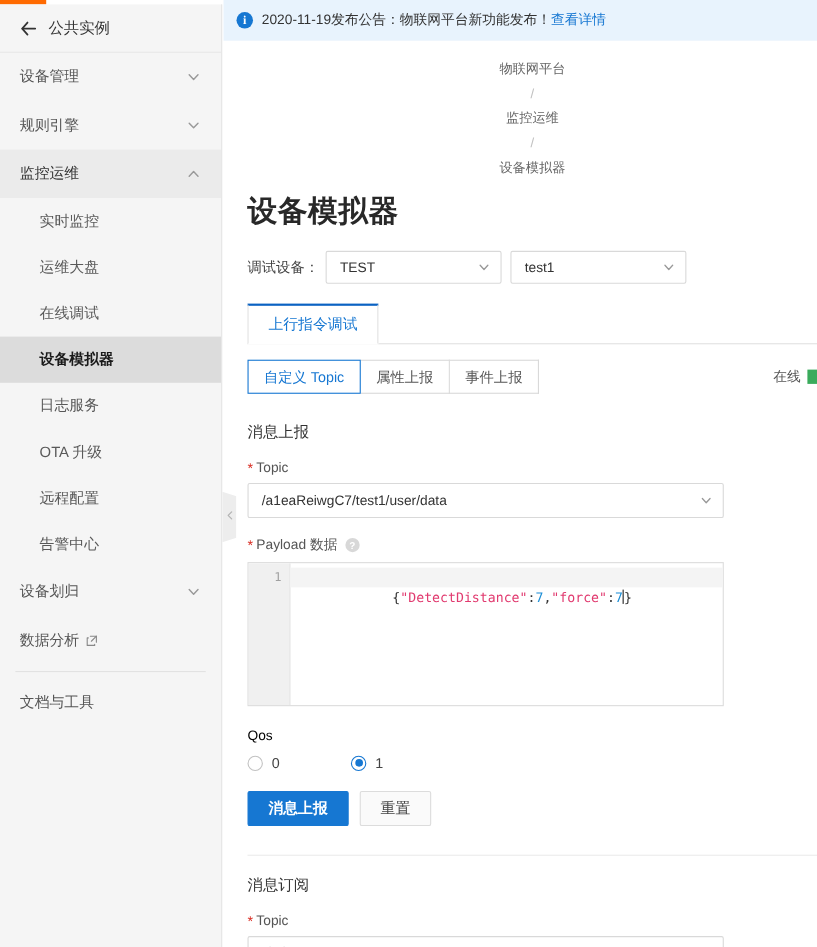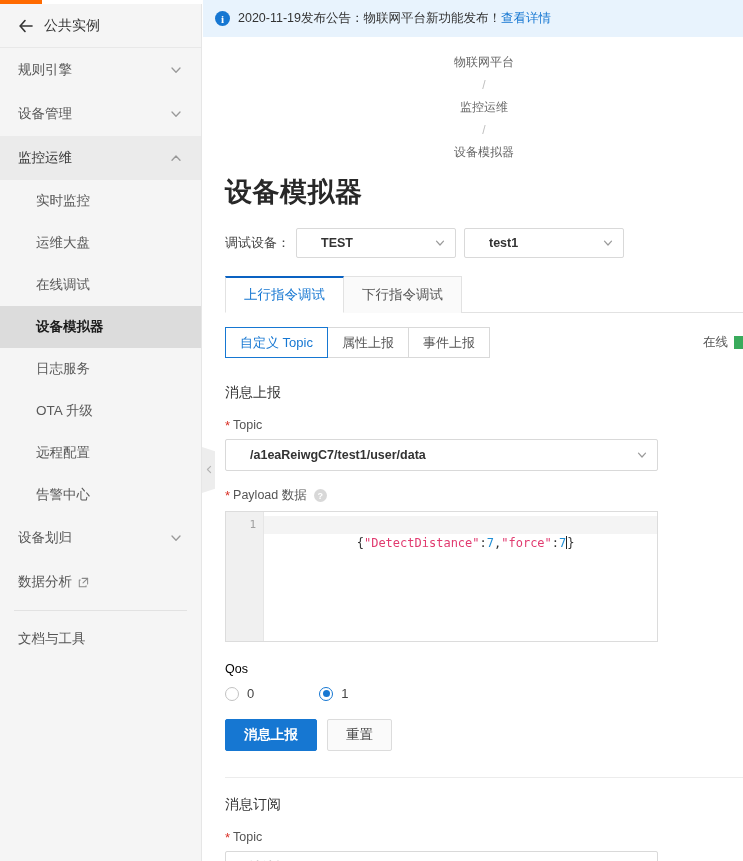"规则引擎" div.nav-group { order: before "设备管理" -> after "设备管理" }
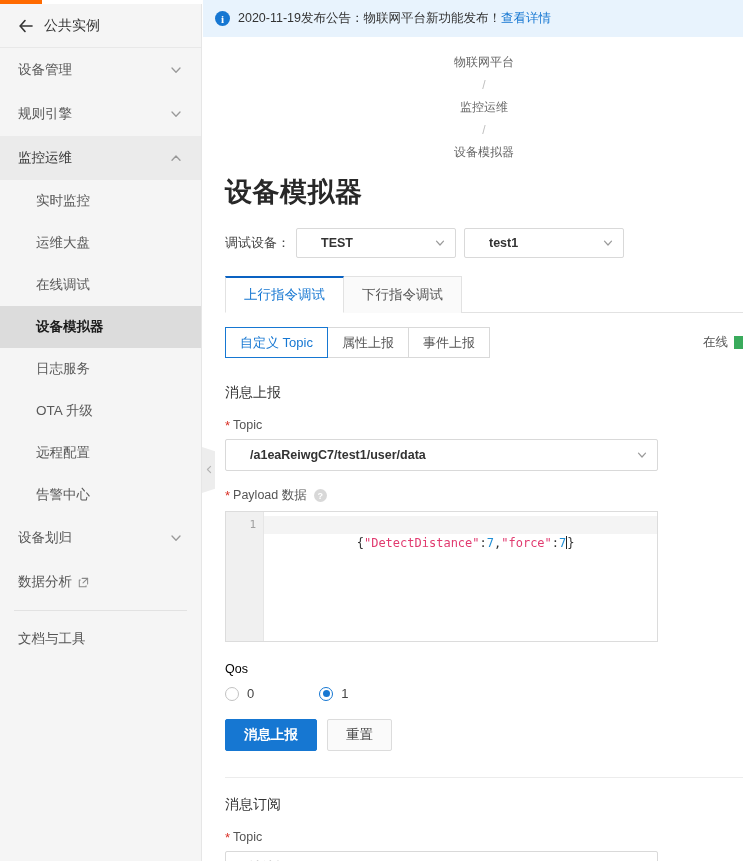"TEST" .select { font-weight: bold -> none; padding: 0 26px 0 24px -> 0 26px 0 12px }
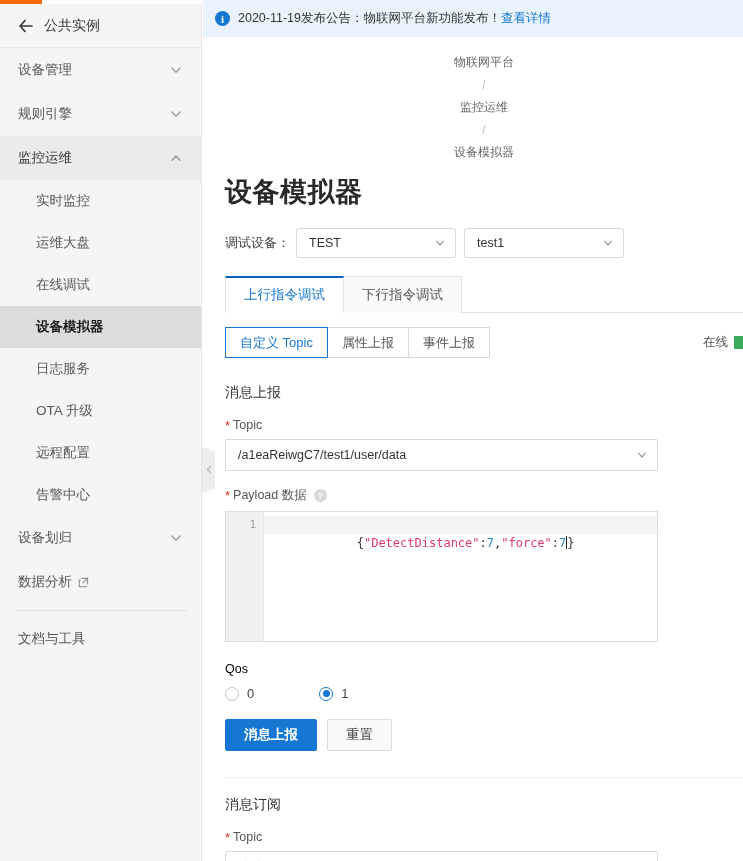"下行指令调试" div.tab { html: <div> <span>下行指令调试</span> </div> -> none }
